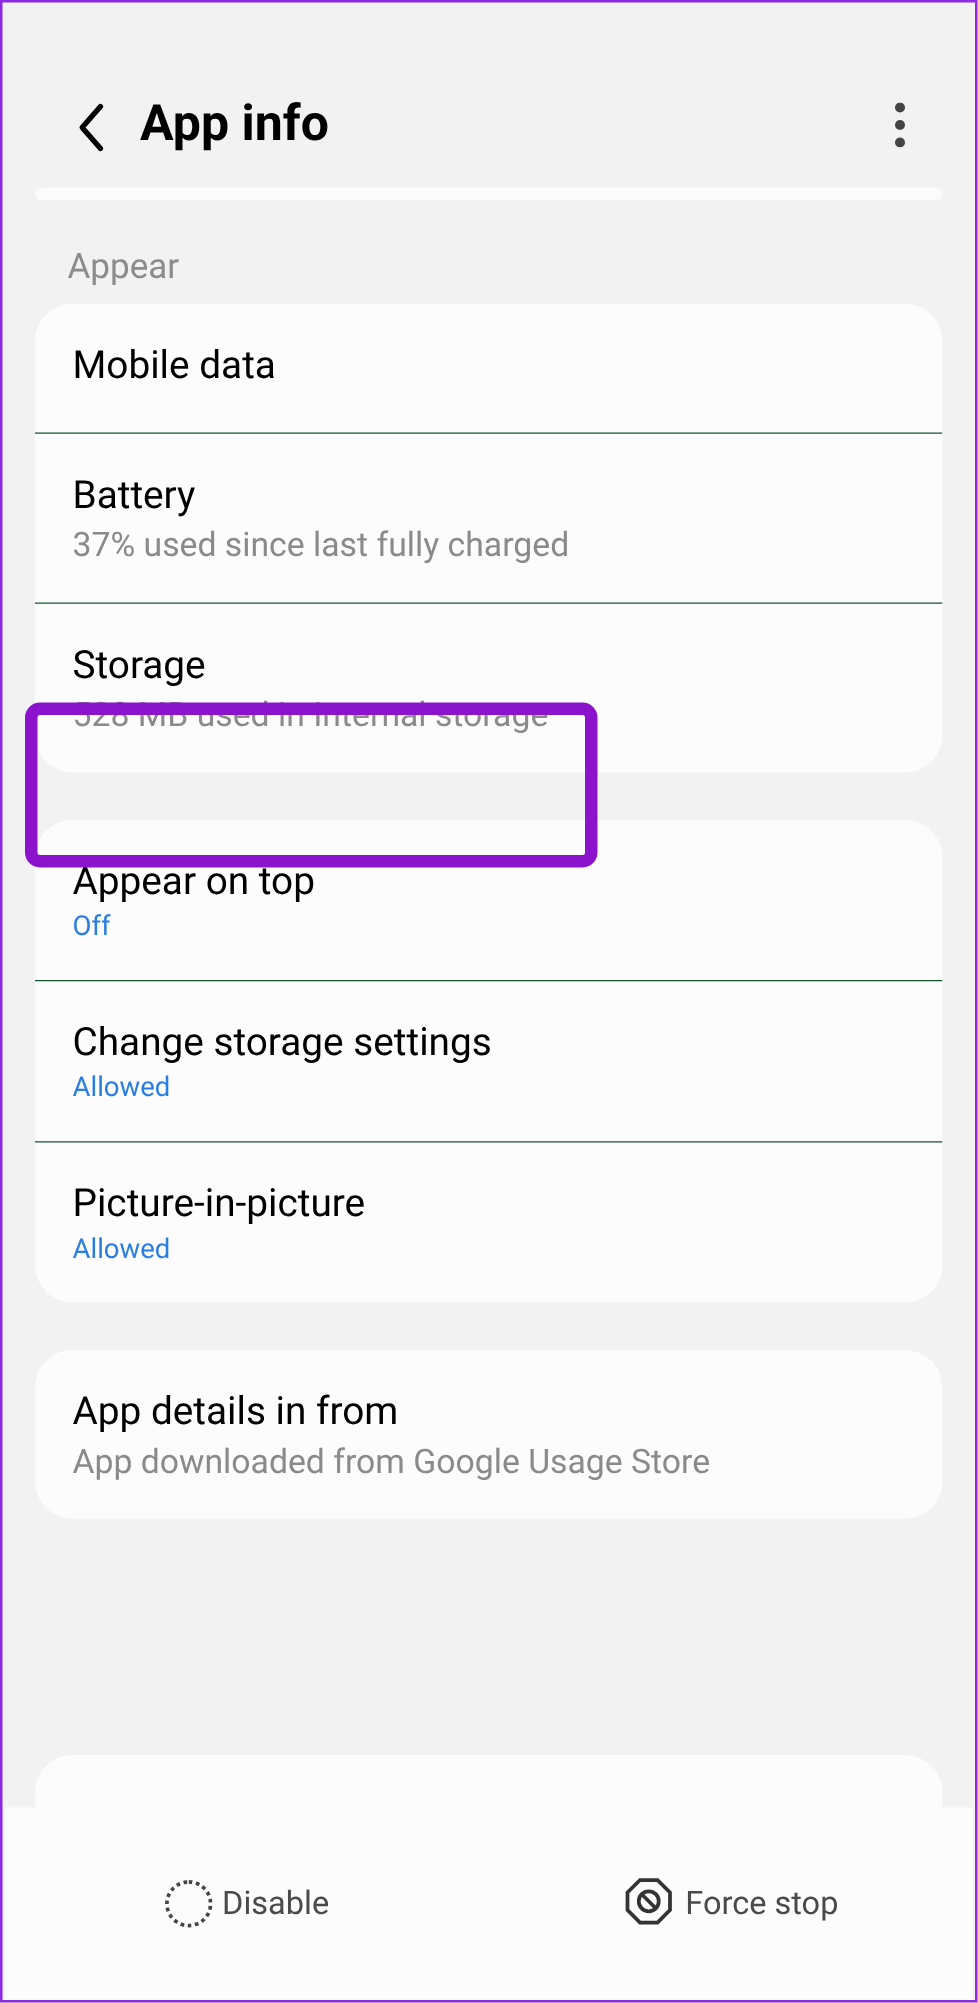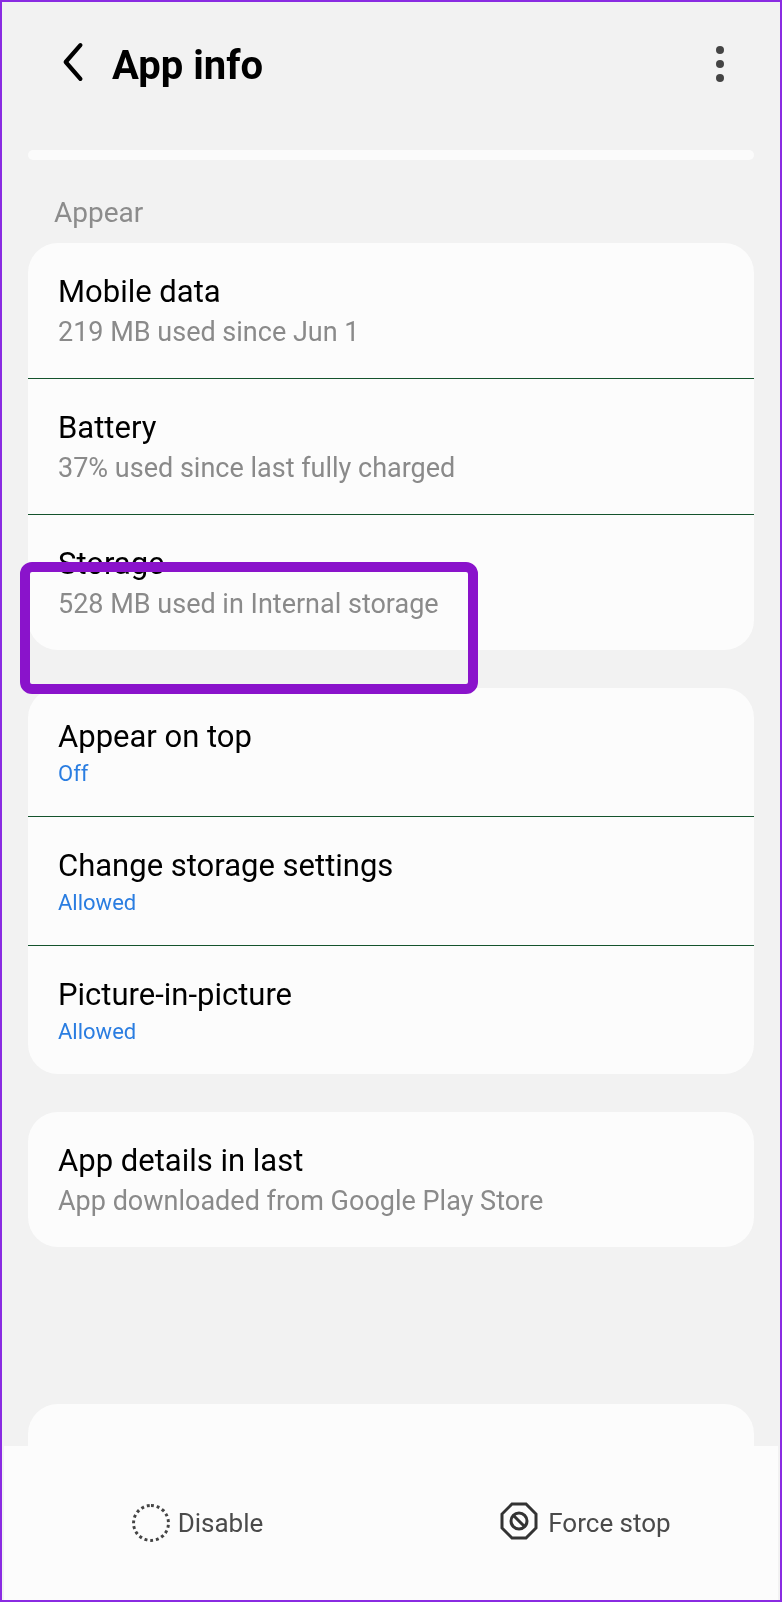"App info" .header { align-items: flex-start -> flex-end }
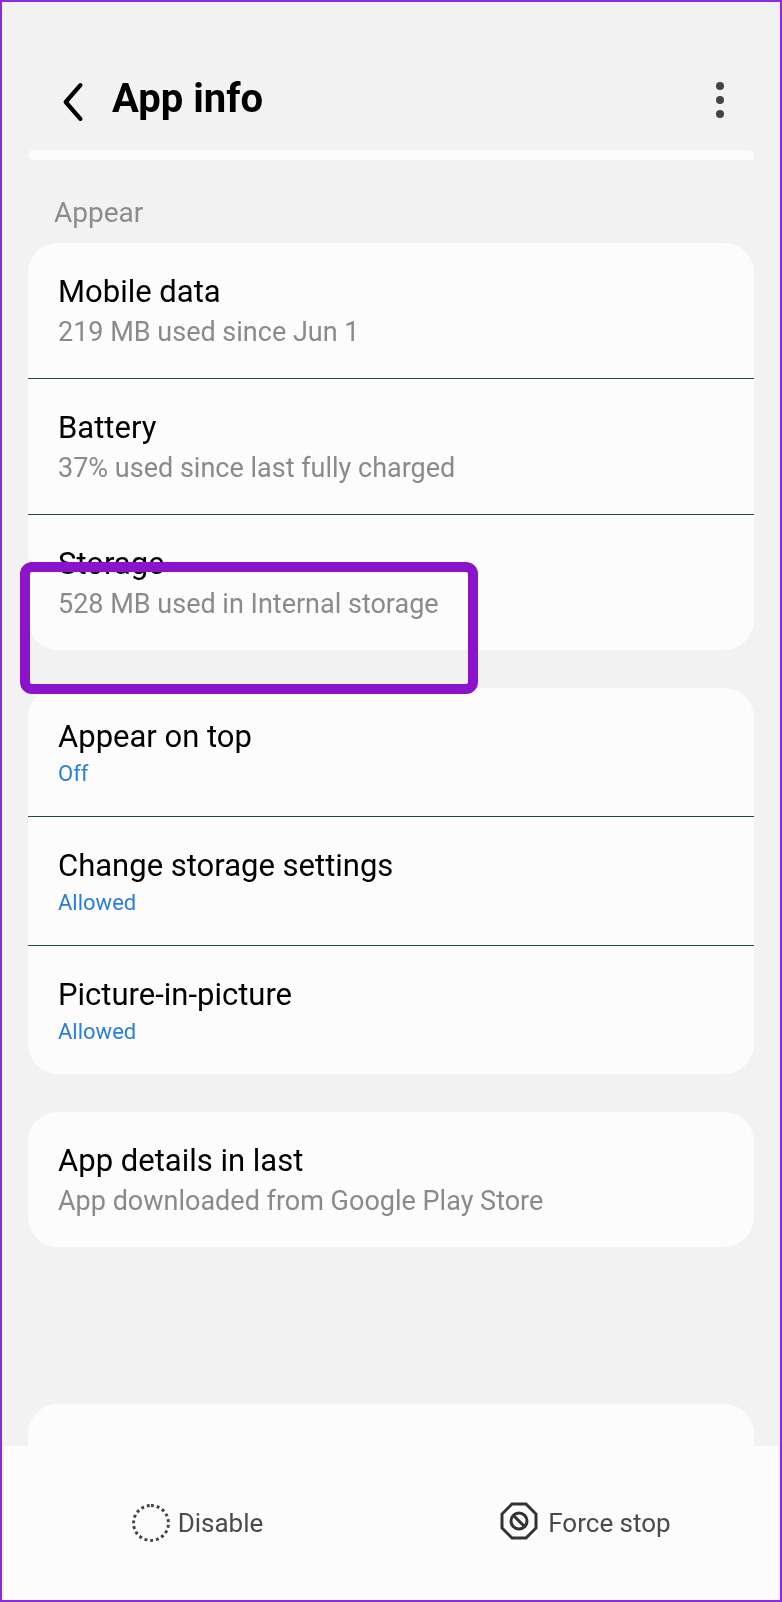"219 MB used since Jun" div.item-subtitle { html: <div>219 MB used since Jun 1</div> -> none }
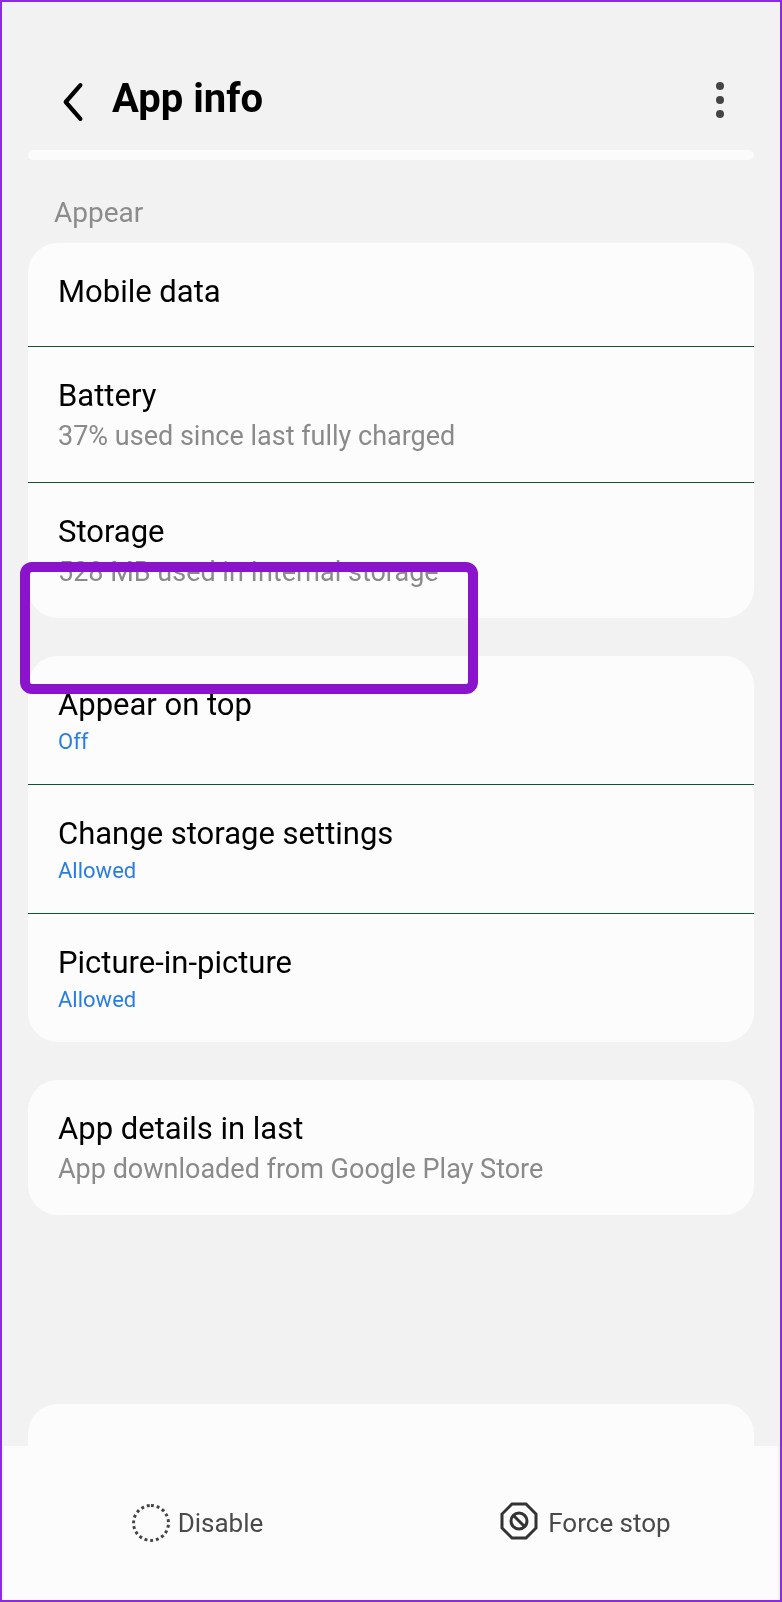"App details in last" div.item-title { text: last -> from }
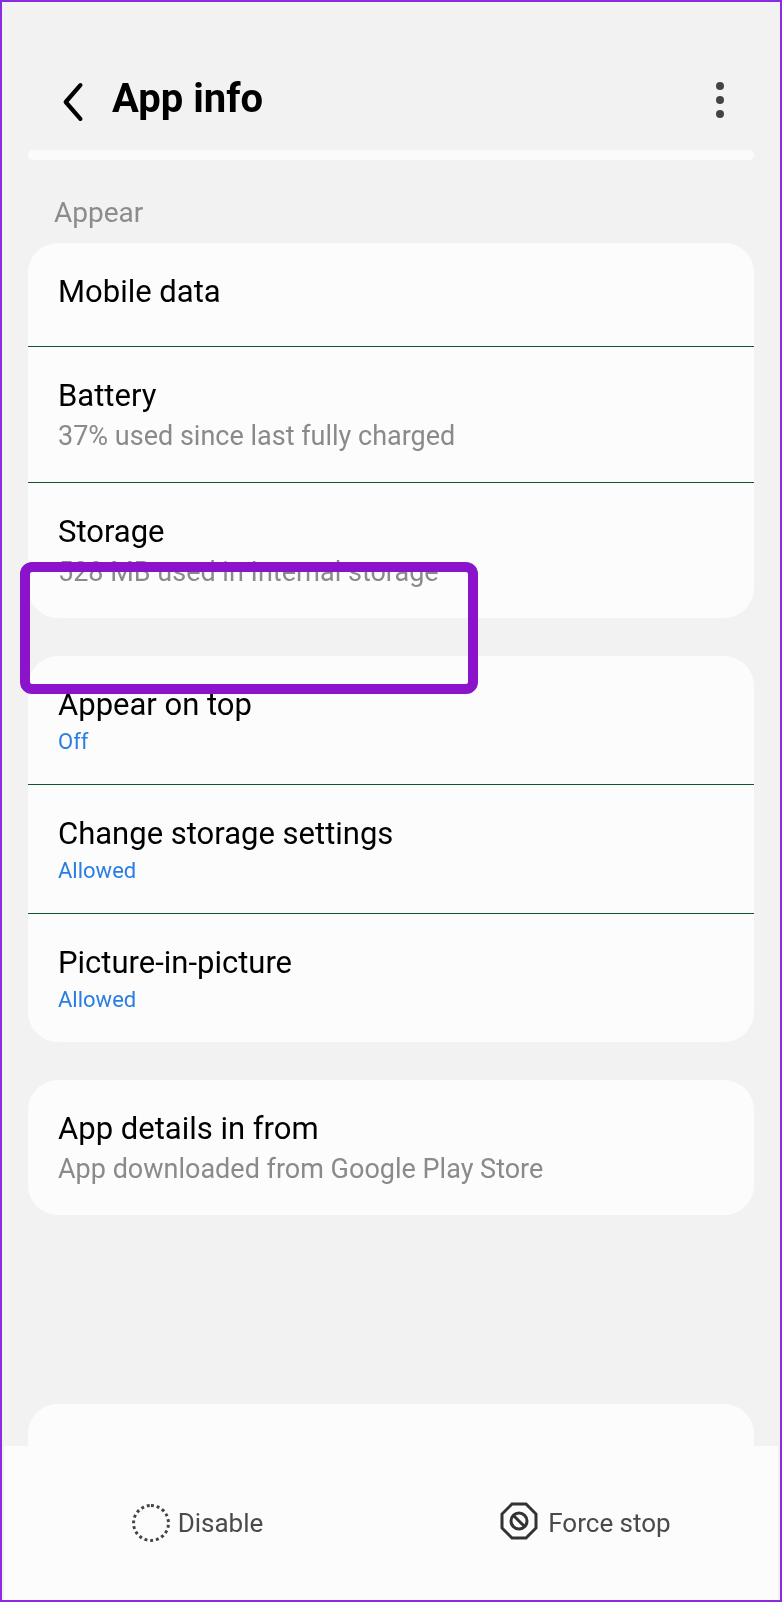"App downloaded from Google Play" div.item-subtitle { text: Play -> Usage }
